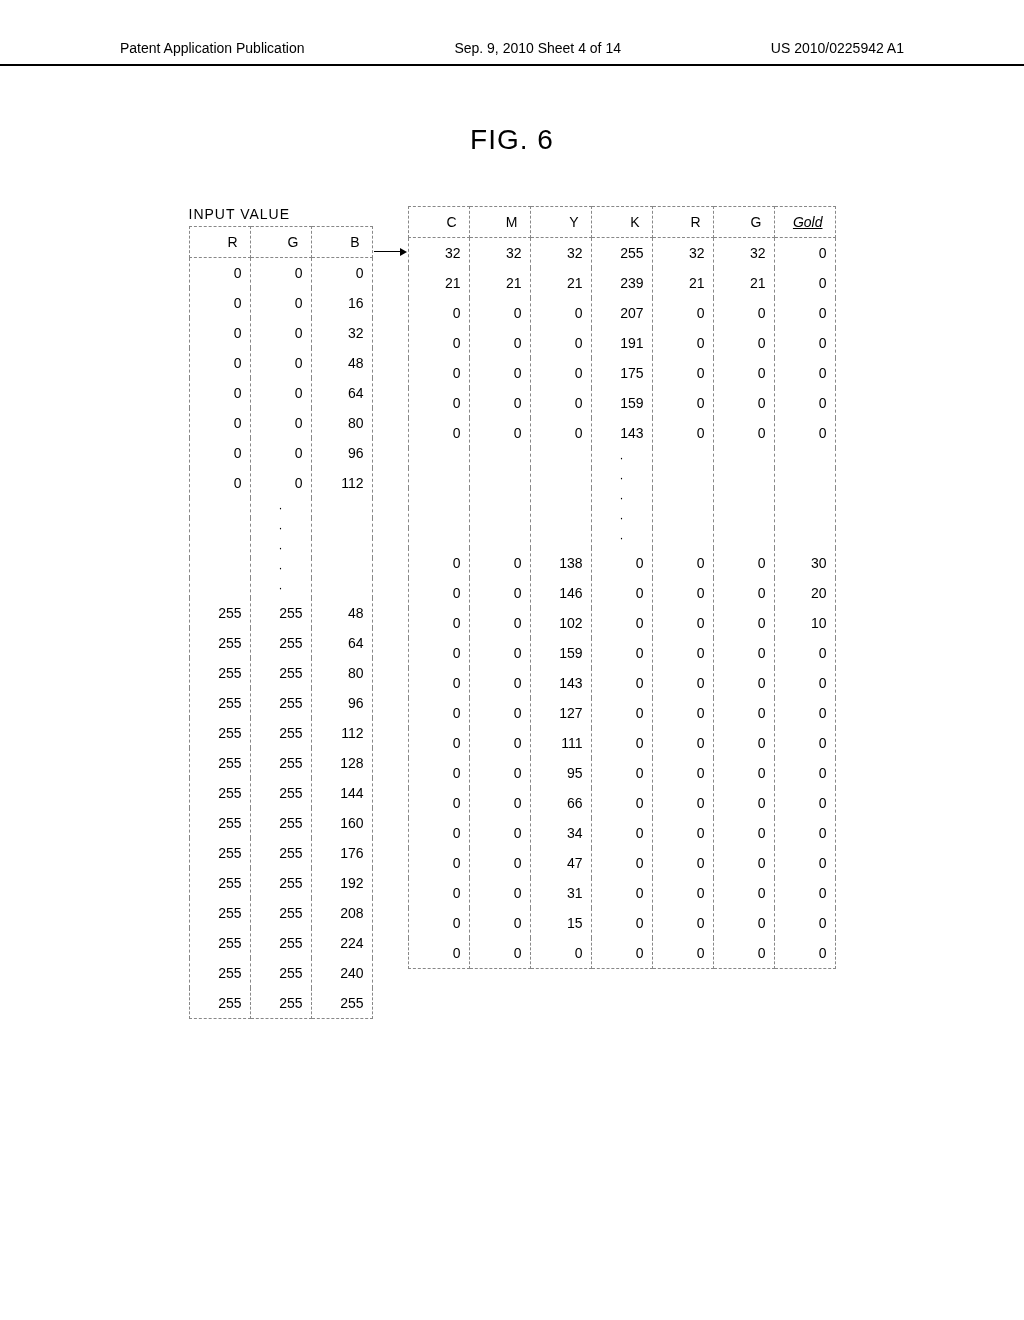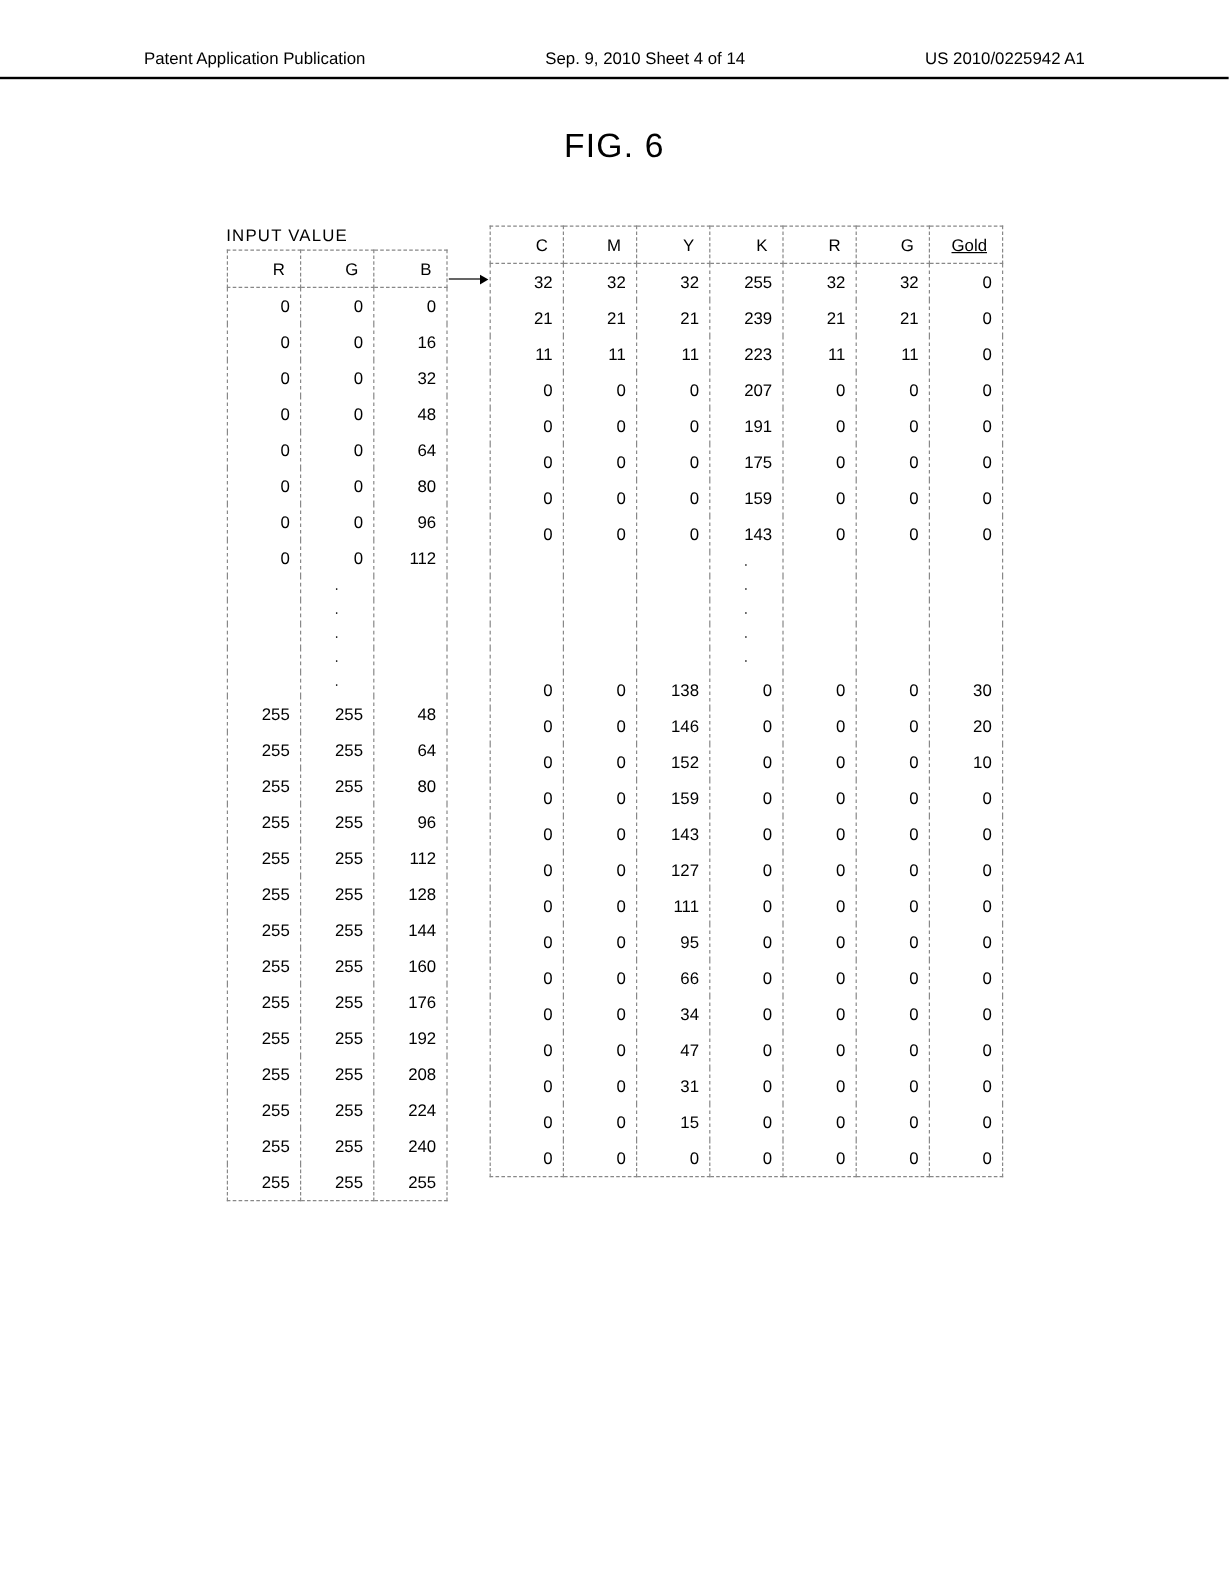"FIG. 6" .fig-title { margin: 40px 0 50px 0 -> 58px 0 50px 0 }
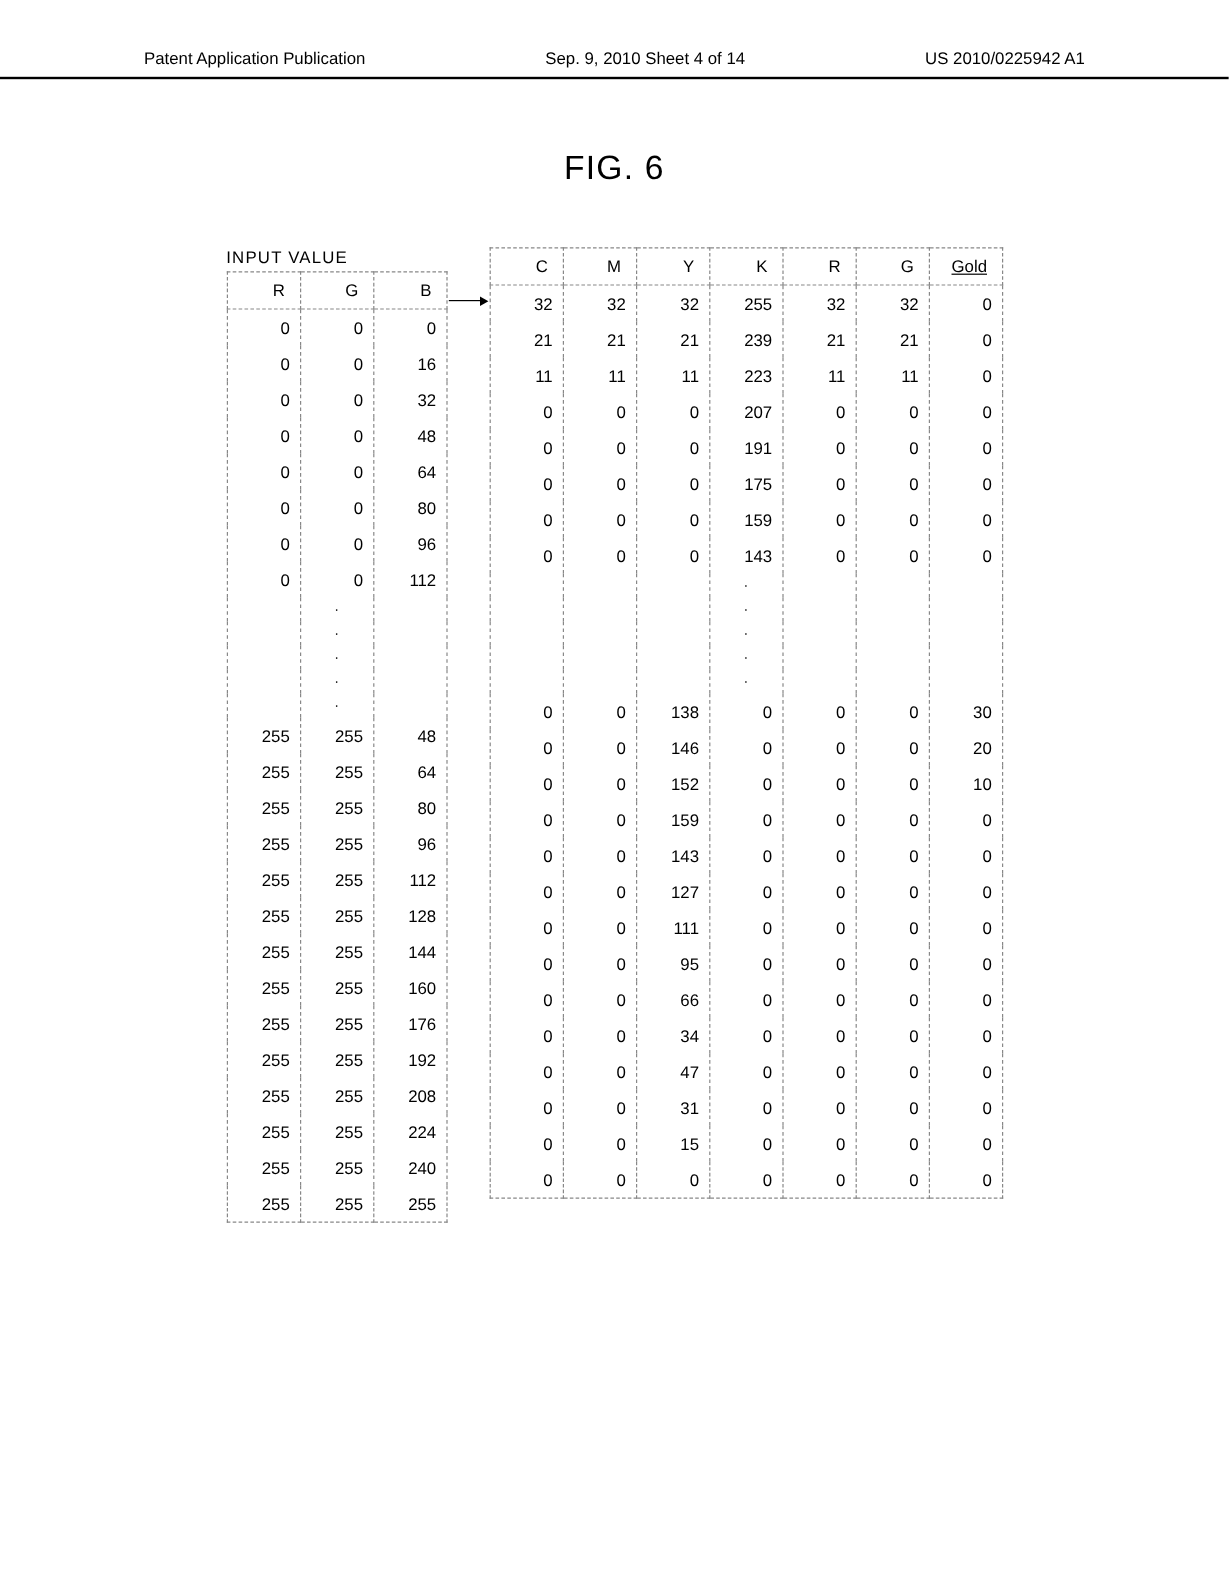"Gold" th.underlined { font-style: none -> italic }
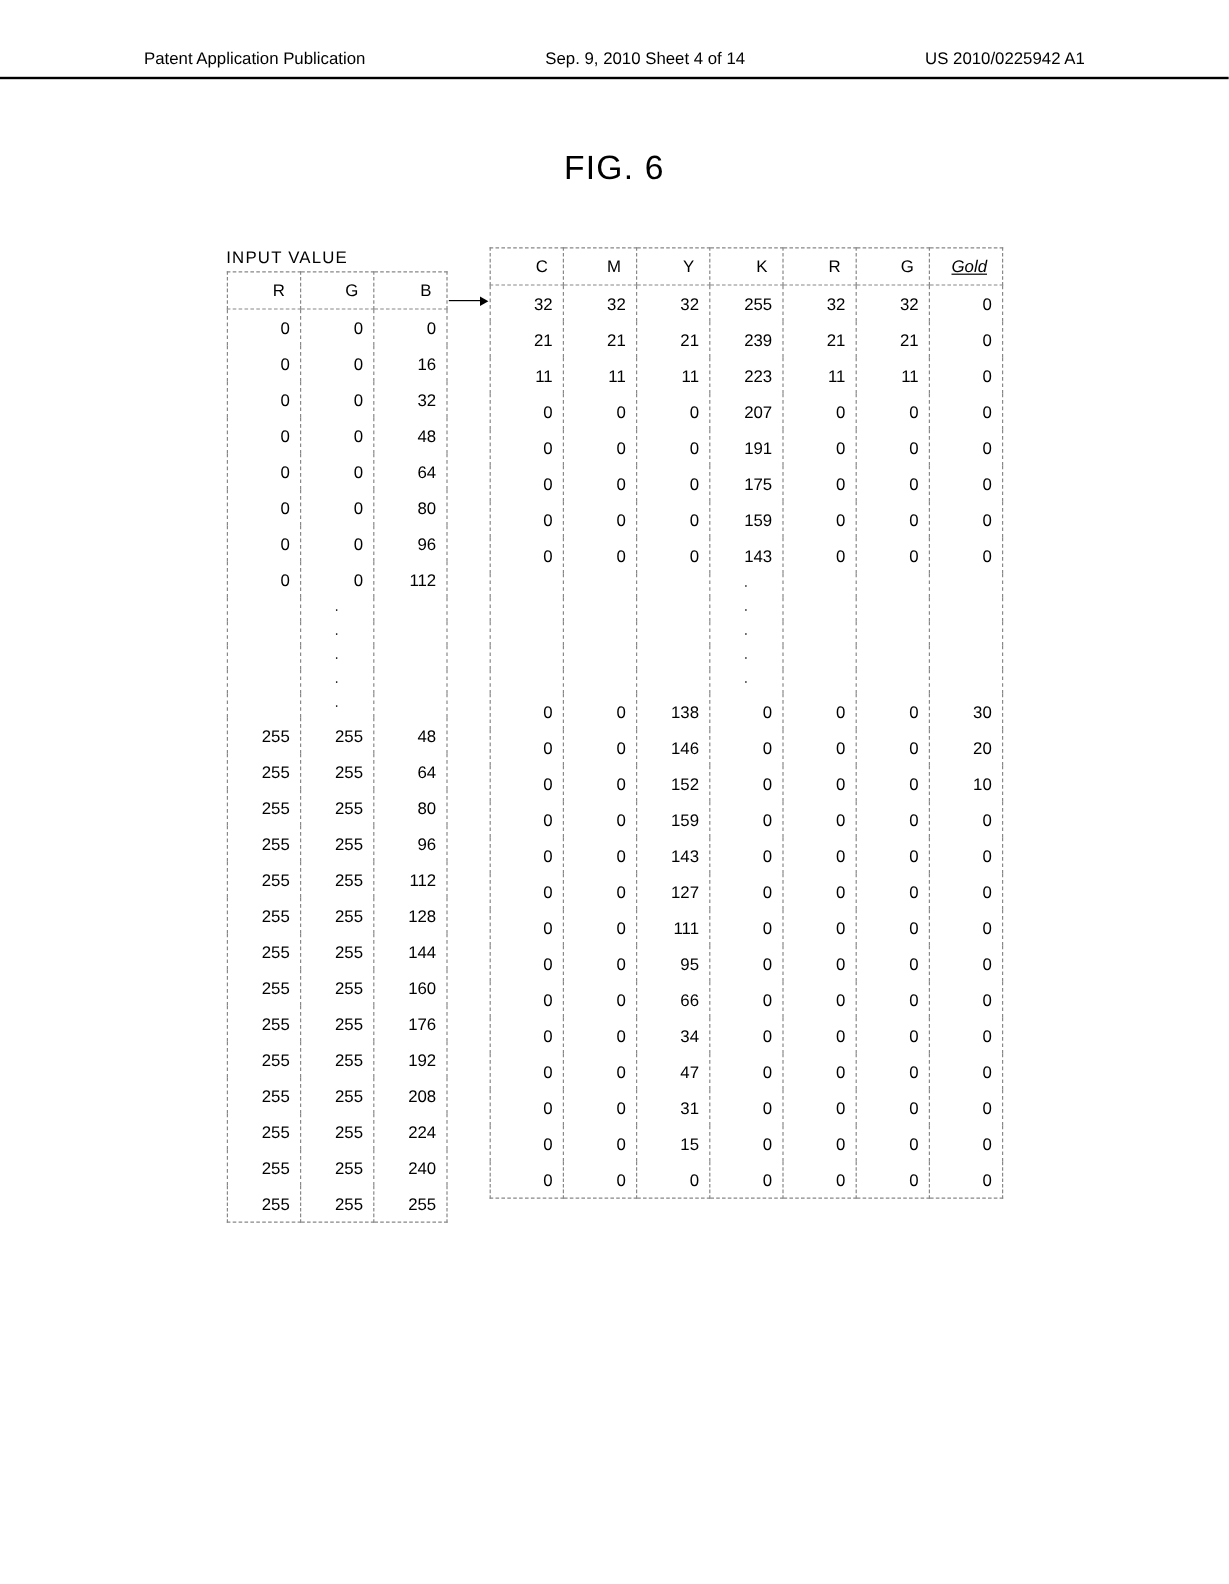"11" tr { html: <tr> <td>11</td> <td>11</td> <td>11</td> <td>223</td> <td>11</td> <td>11</td> <td>0</td> </tr> -> none }
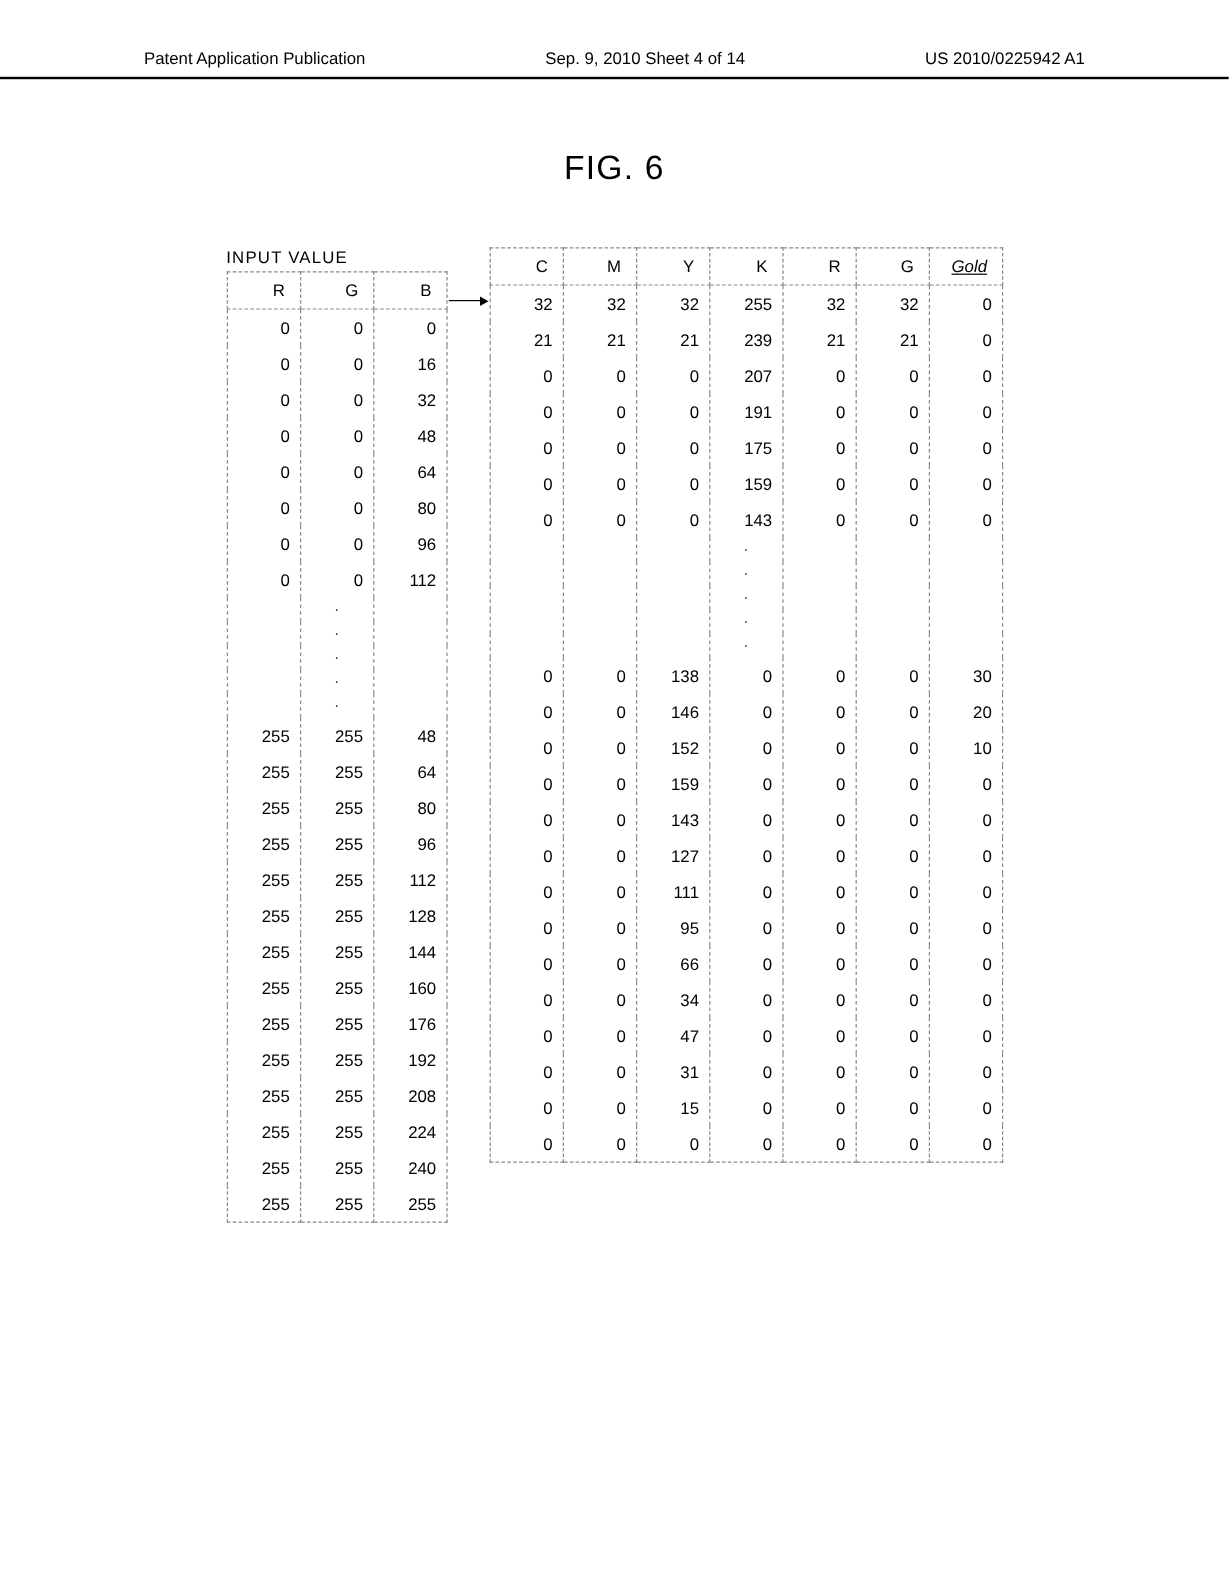"152" td { text: 152 -> 102 }
